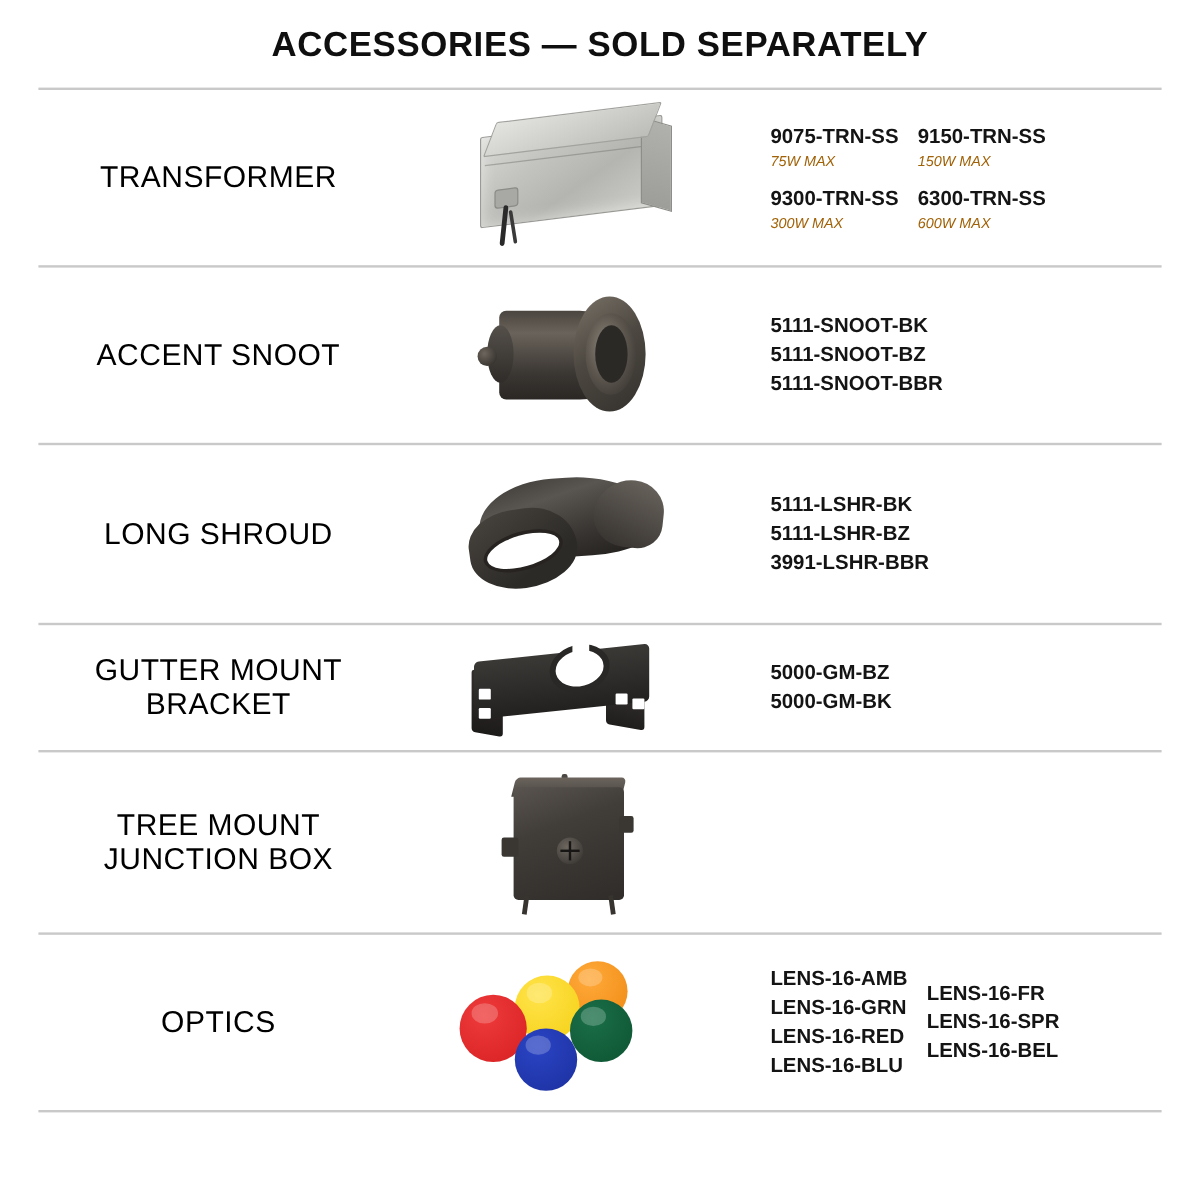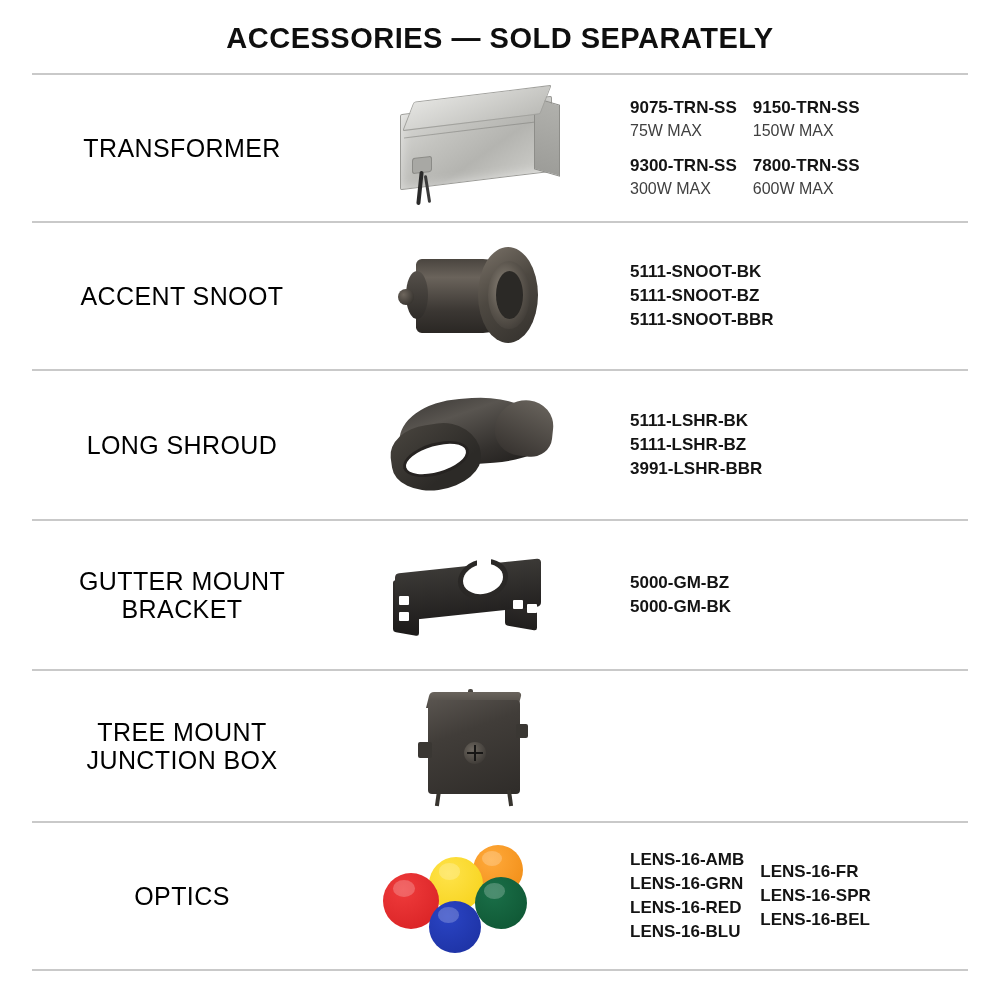"9075-TRN-SS" .sku-grid { margin-left: none -> 12px }
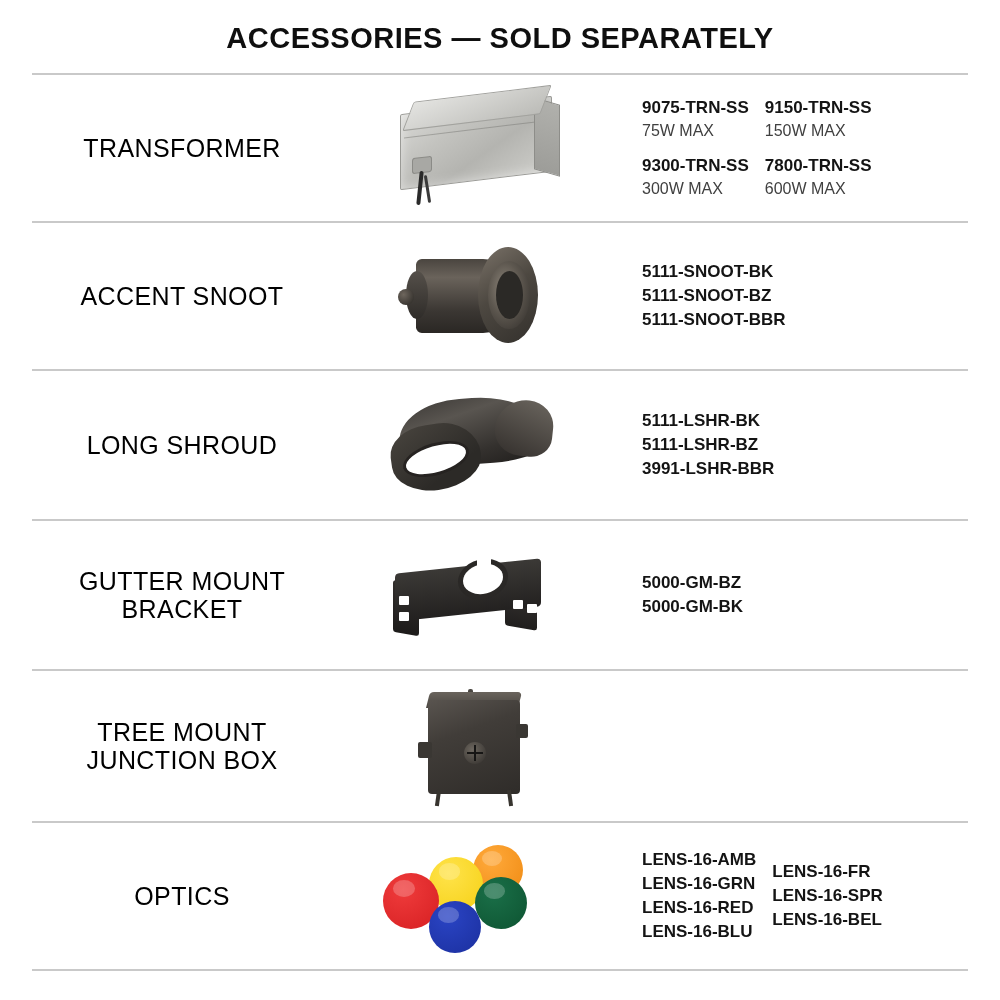"75W MAX" .sku-sub { color: #404040 -> #a16207; font-size: 16px -> 12px; font-style: none -> italic }
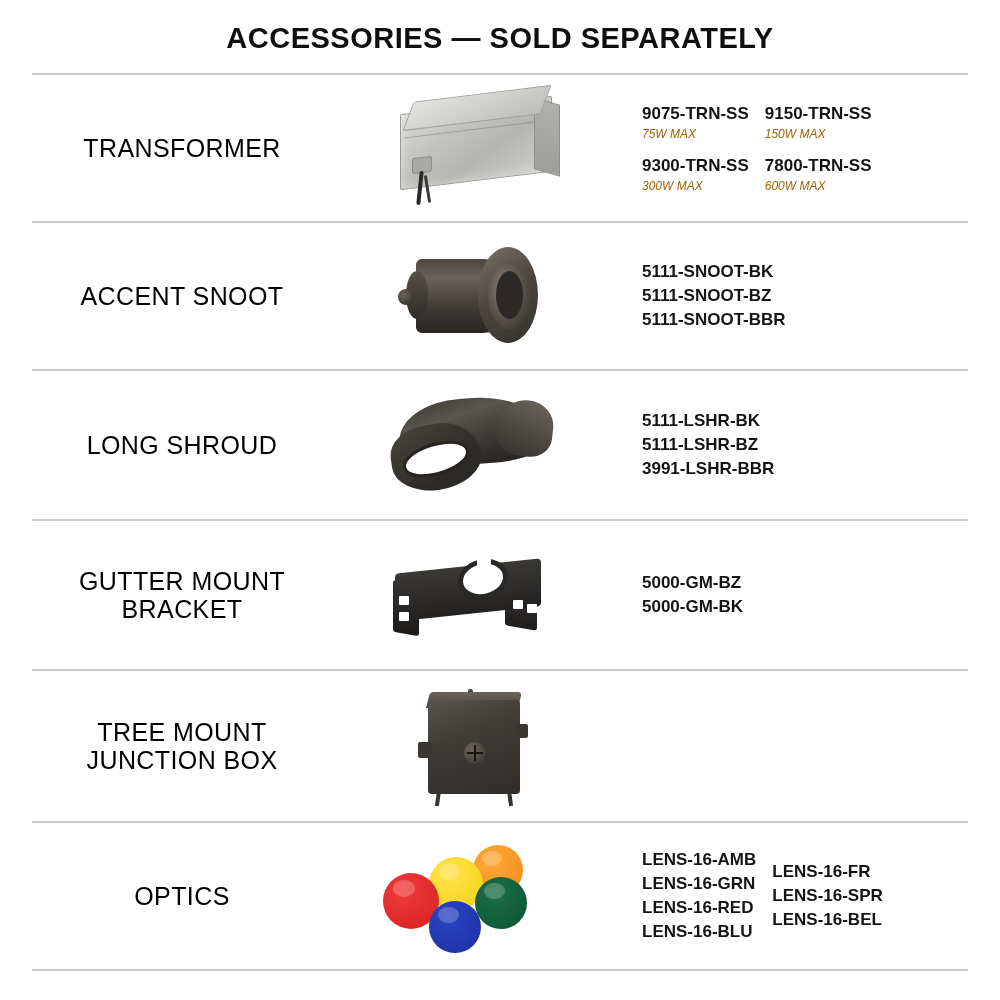"7800-TRN-SS" div.sku { text: 7800-TRN-SS -> 6300-TRN-SS }
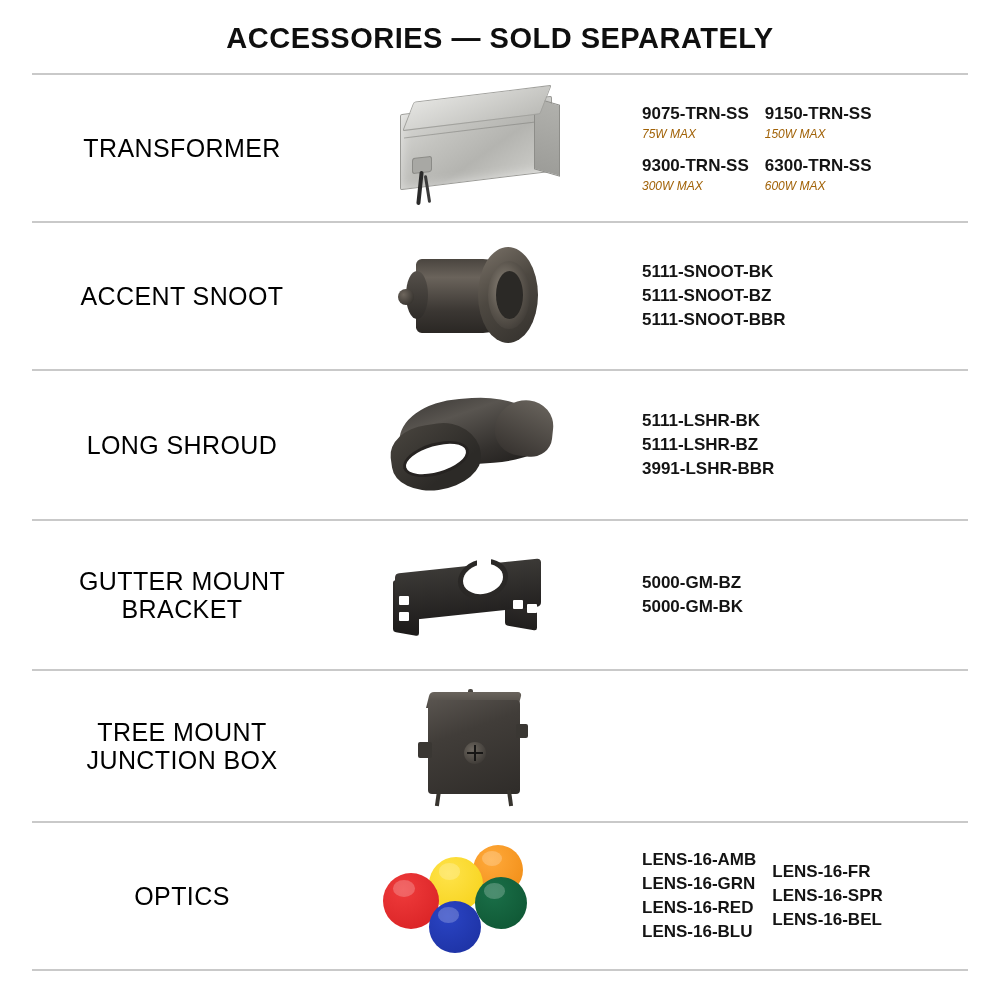"GUTTER MOUNT" .r-gutter { height: 150px -> 106px }
